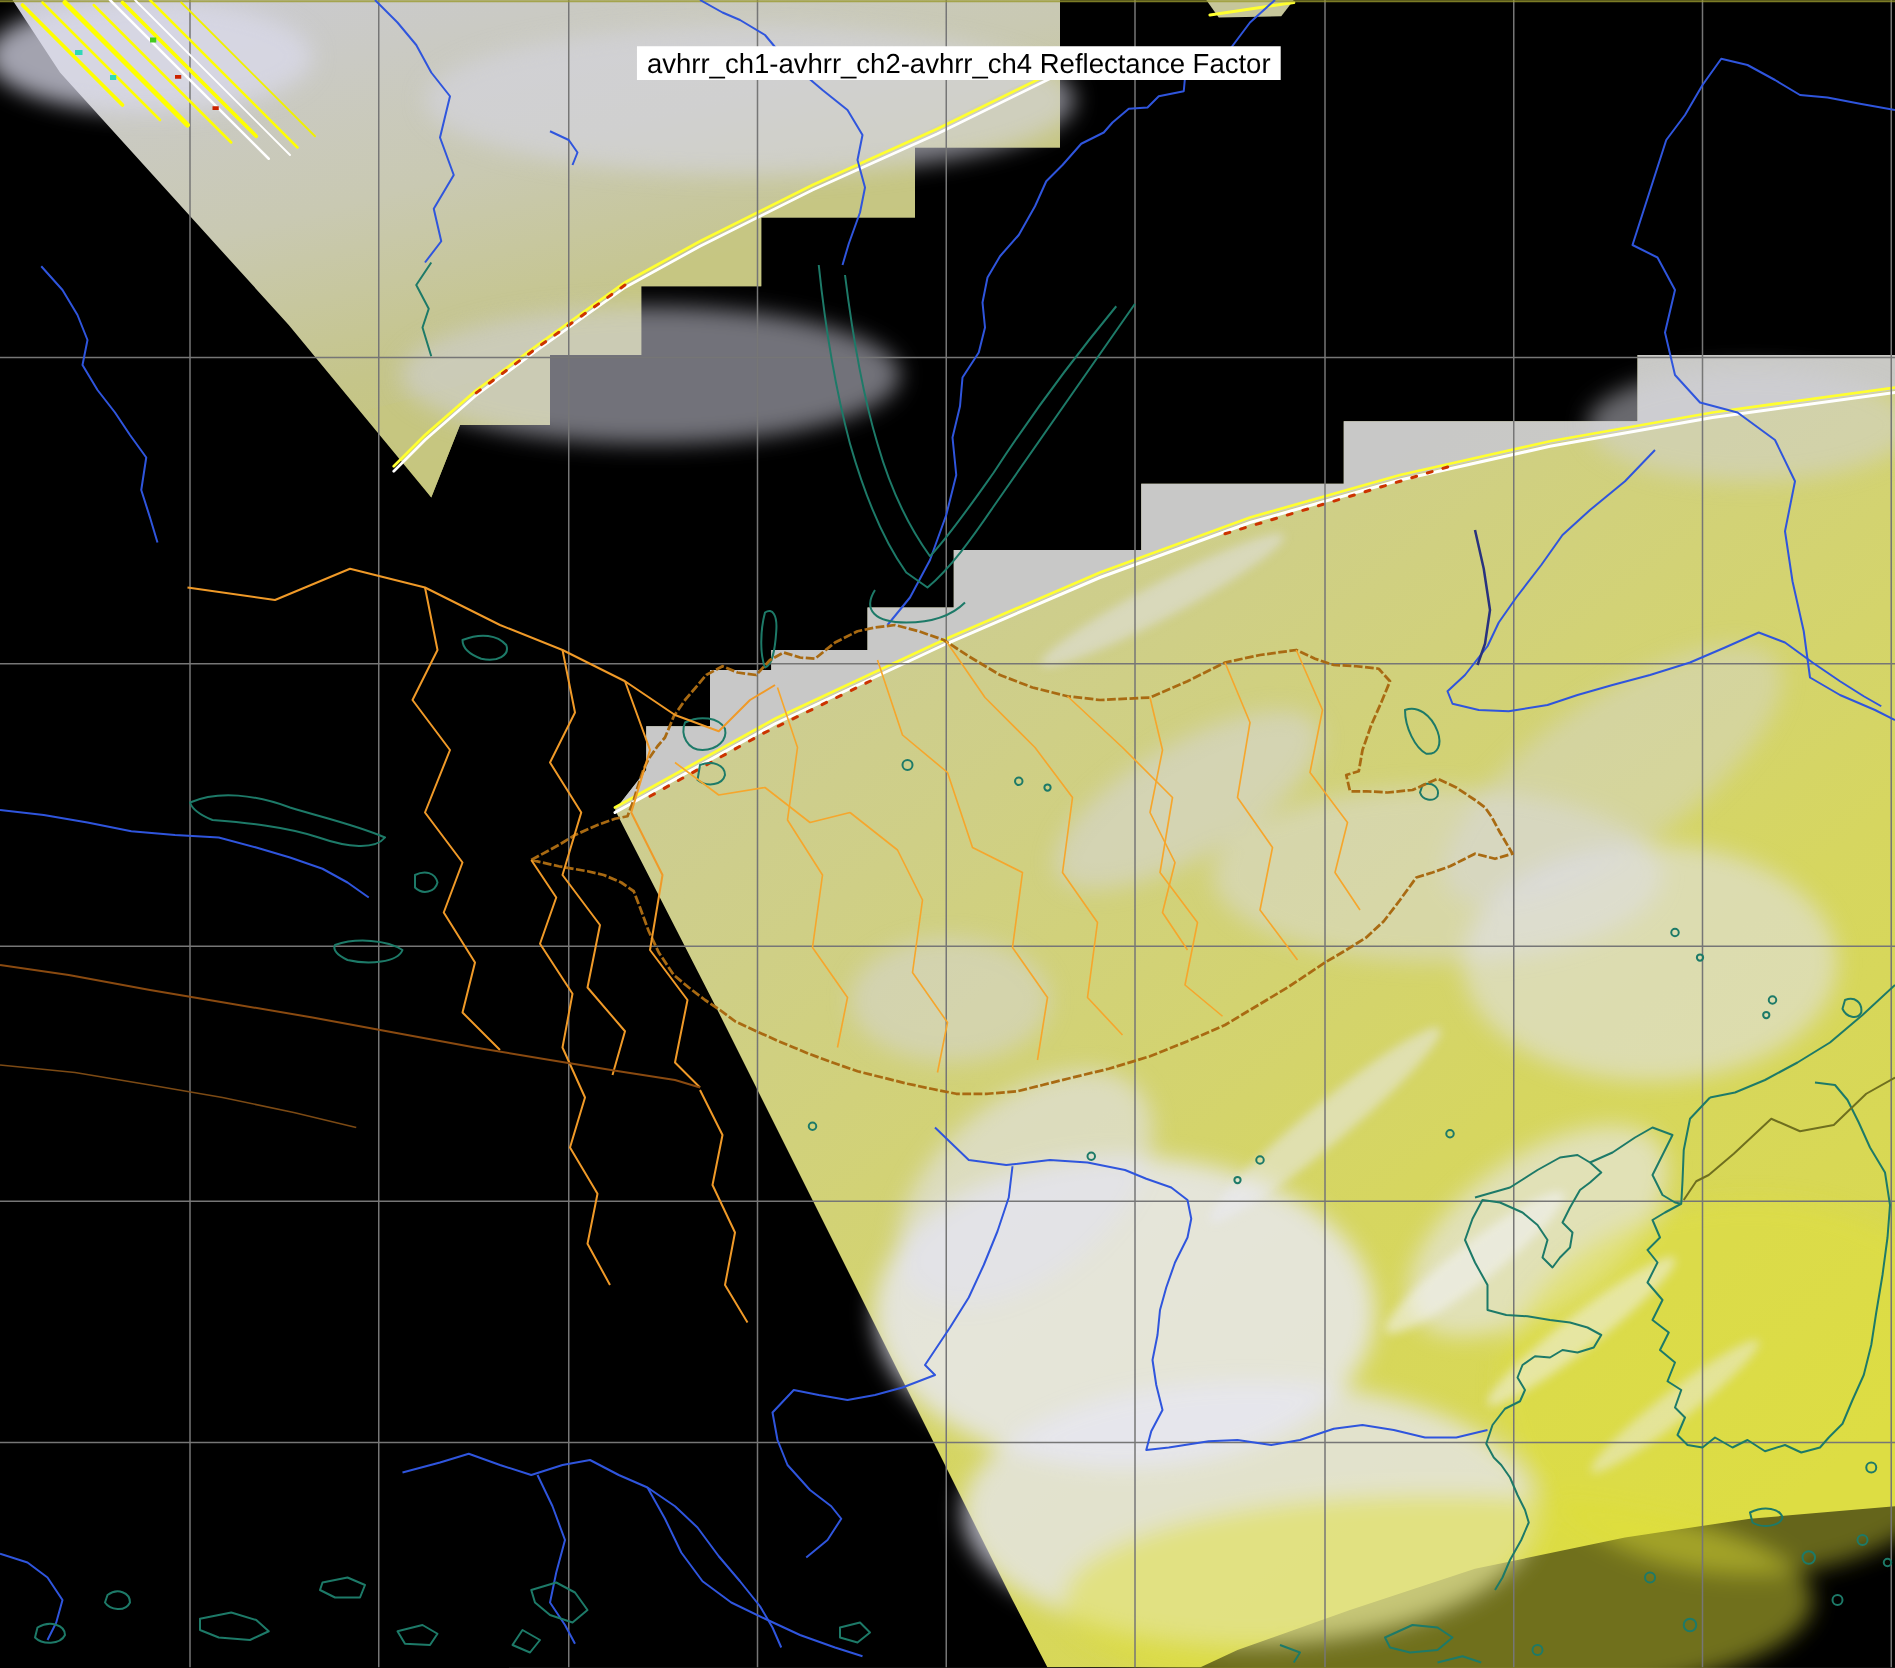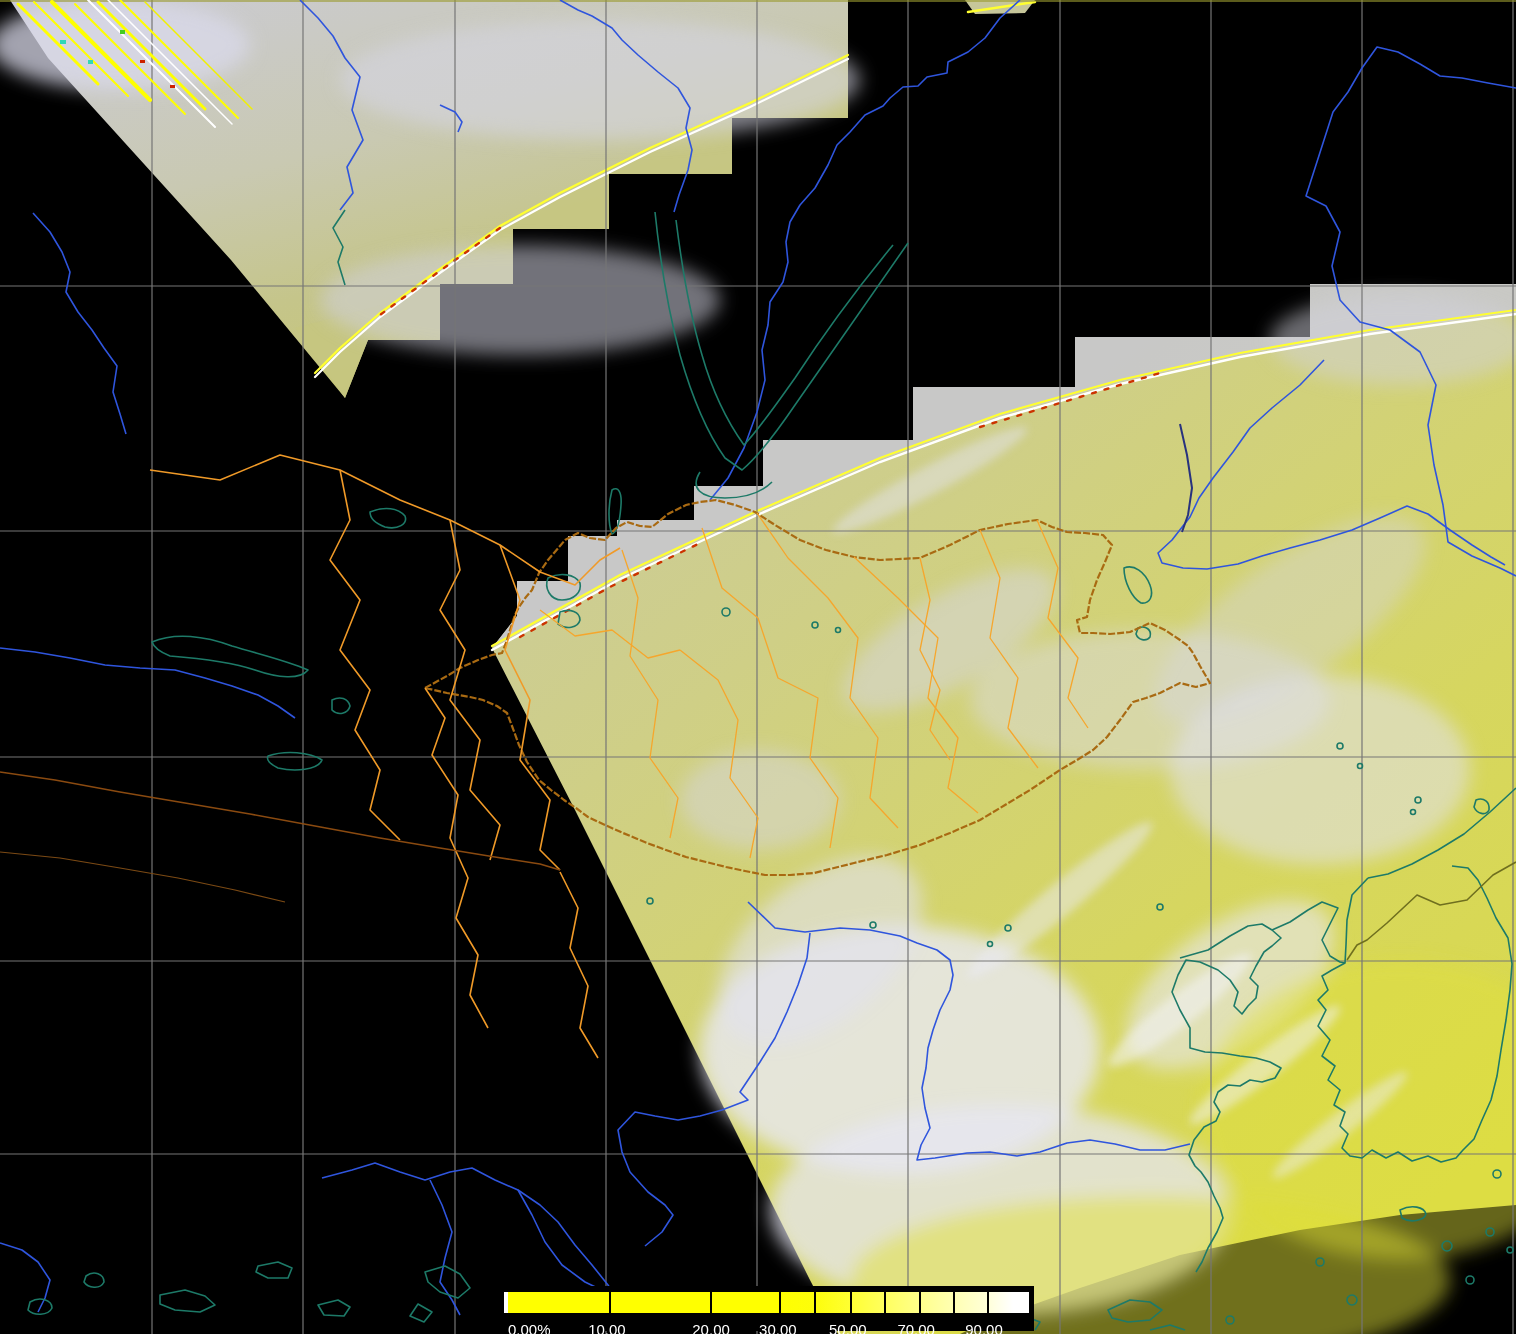"avhrr_ch1-avhrr_ch2-avhrr_ch4" div.titlebox { html: none -> <div>avhrr_ch1-avhrr_ch2-avhrr_ch4 Reflectance Factor</div> }
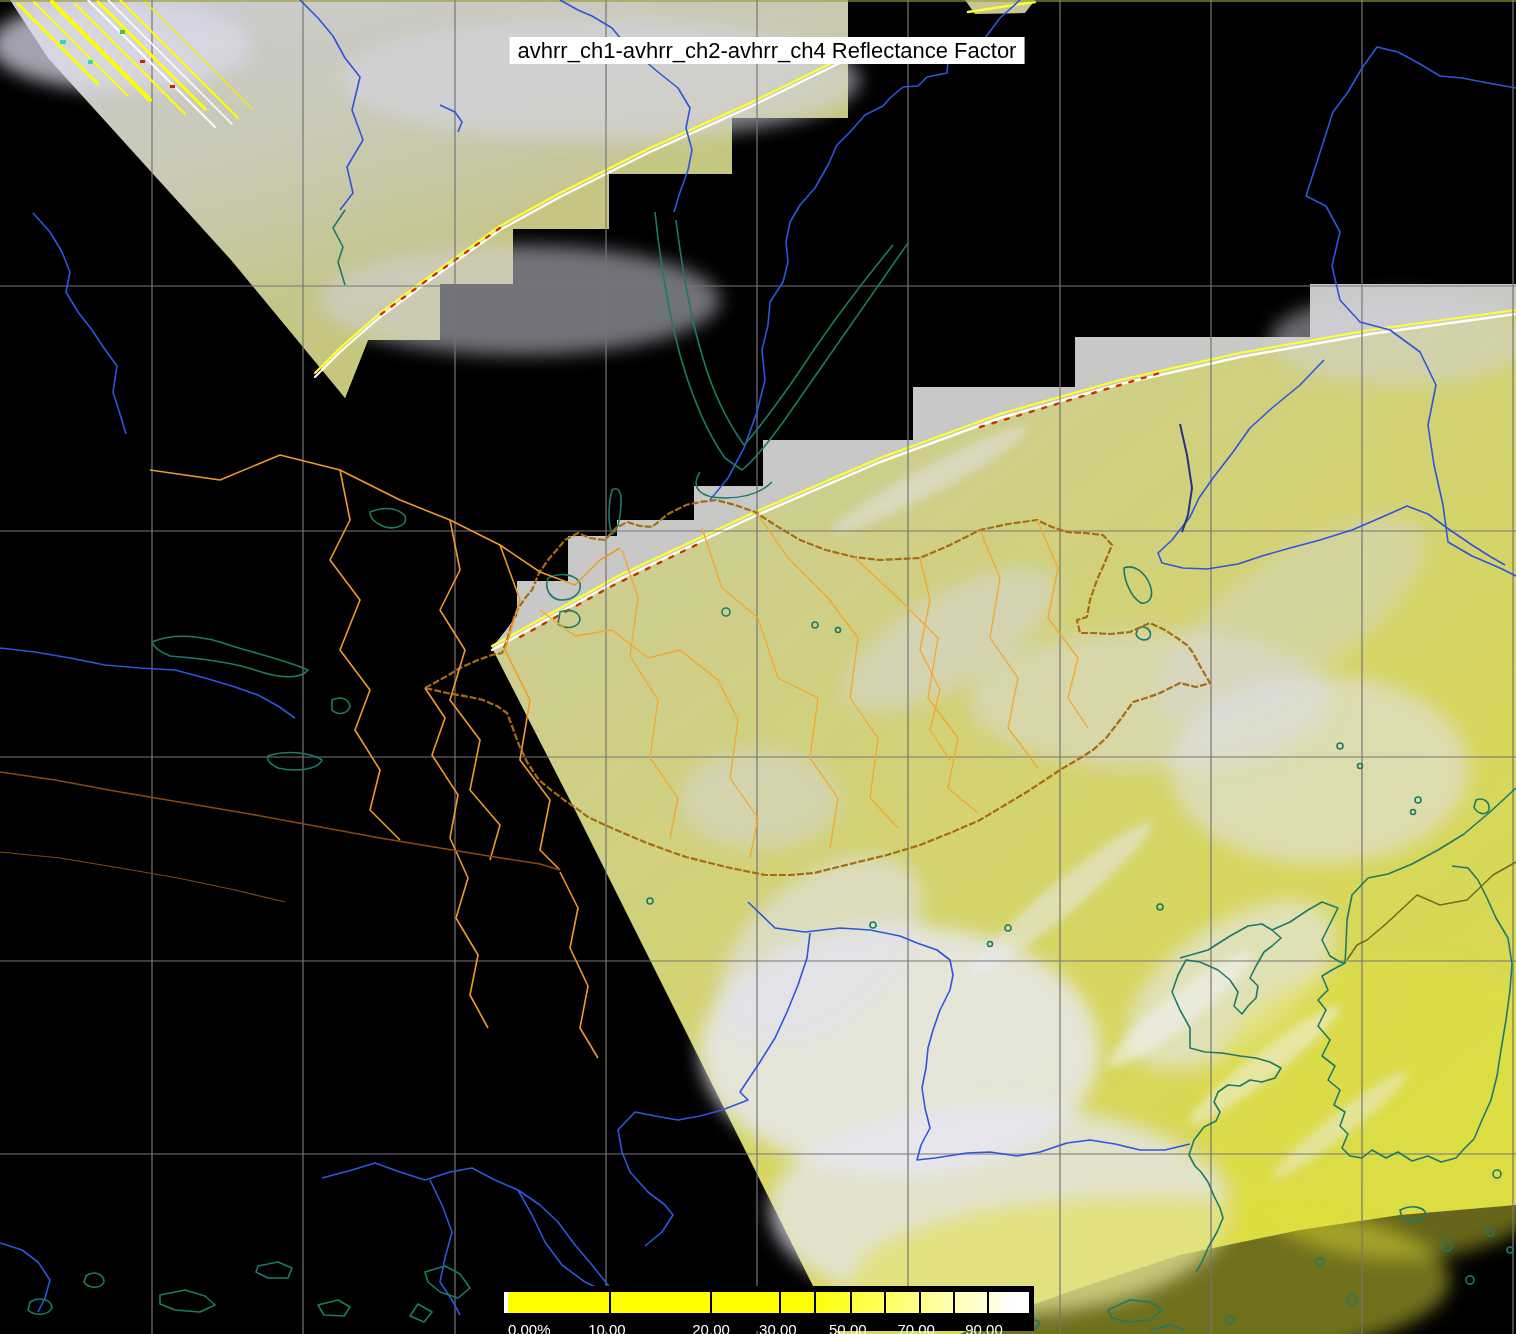"0.00%" div { html: <div> <div> <div></div> <div></div> <div></div> <div></div> <div></div> <div></div> <div></div> <div></div> <div></div> <div>0.00%</div> <div>10.00</div> <div>20.00</div> <div>30.00</div> <div>50.00</div> <div>70.00</div> <div>90.00</div> </div> </div> -> none }
